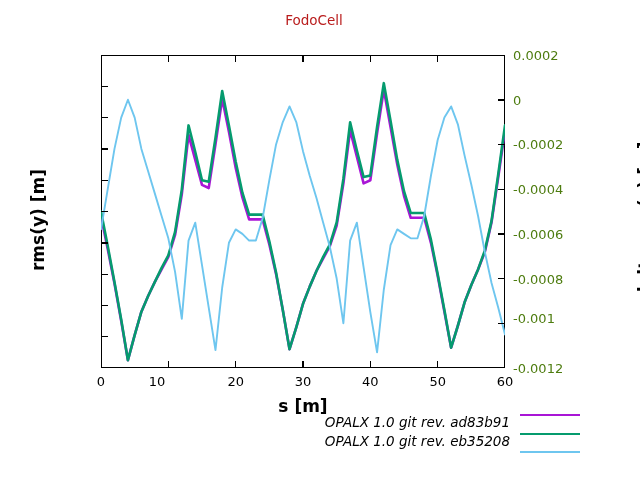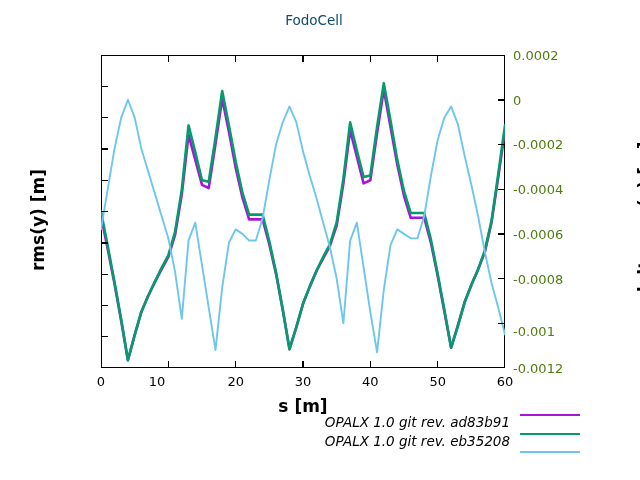"FodoCell" .plot-title { color: #0c4a6e -> #b91c1c }
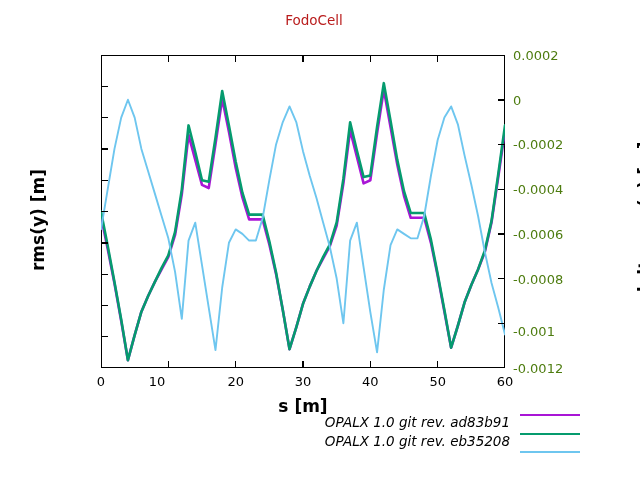"-0.001" div.ytick-right { top: 331px -> 318px }
